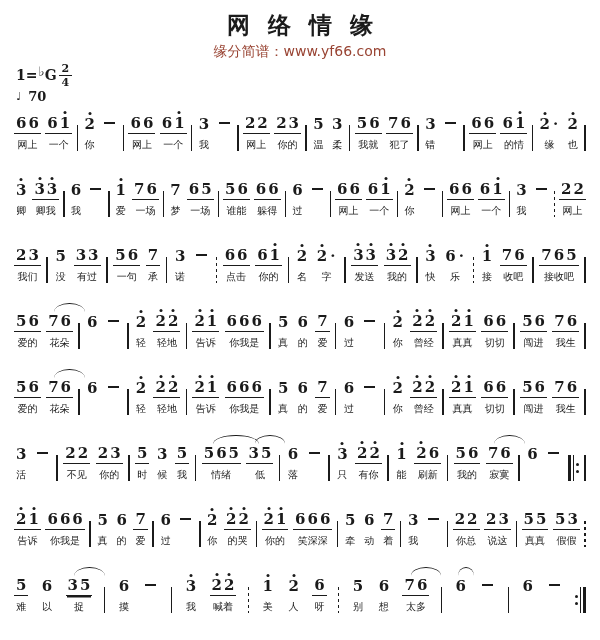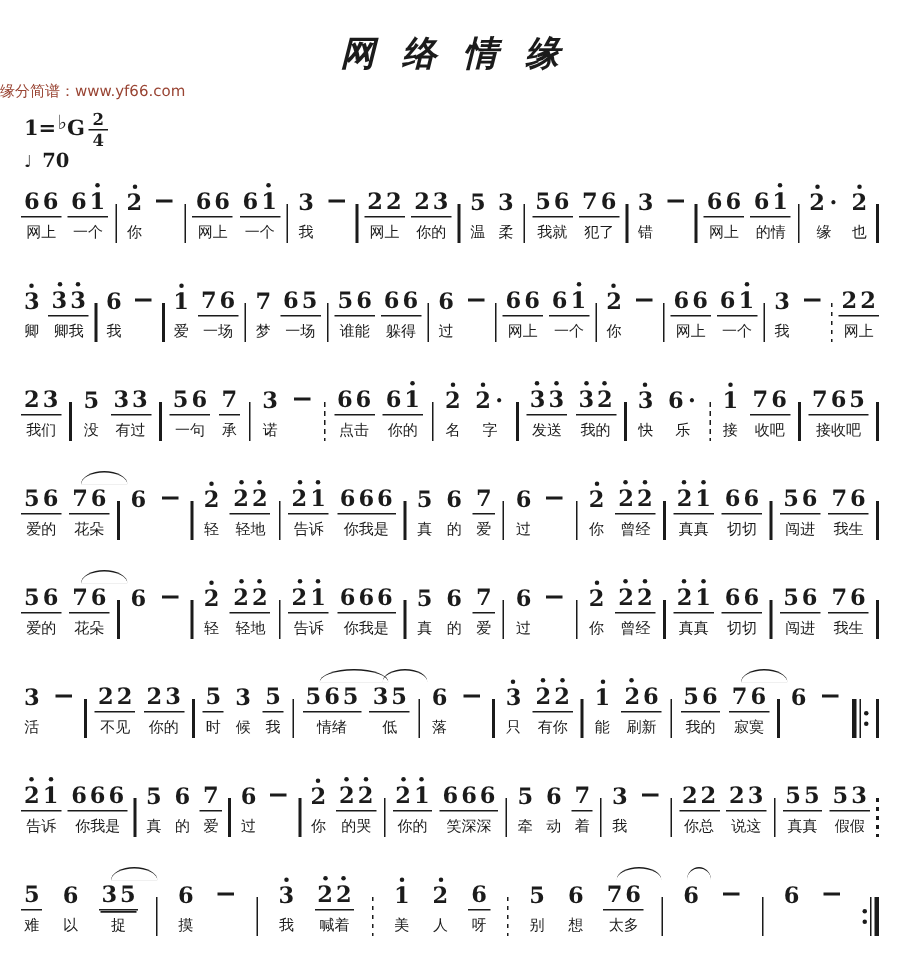"网络情缘" .title { font-style: italic -> none; margin-top: 21px -> 10px }
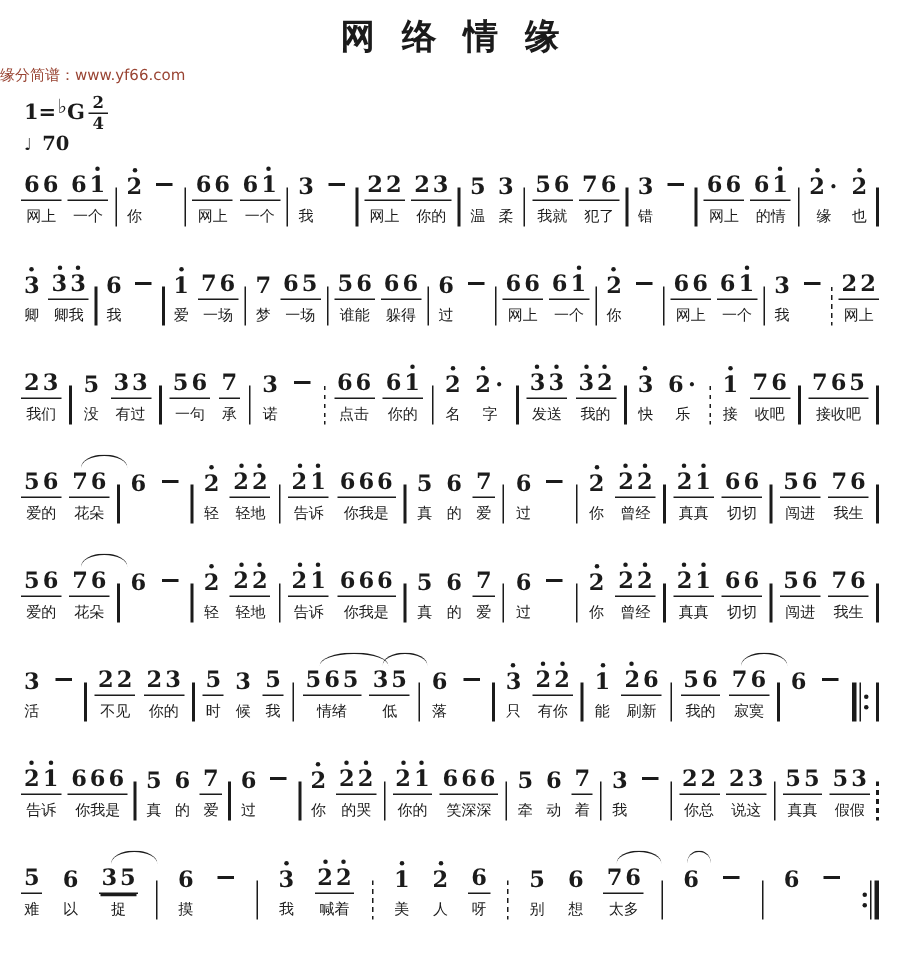"缘分简谱：www.yf66.com" .subtitle { font-size: 10px -> 14px; text-align: left -> center }
